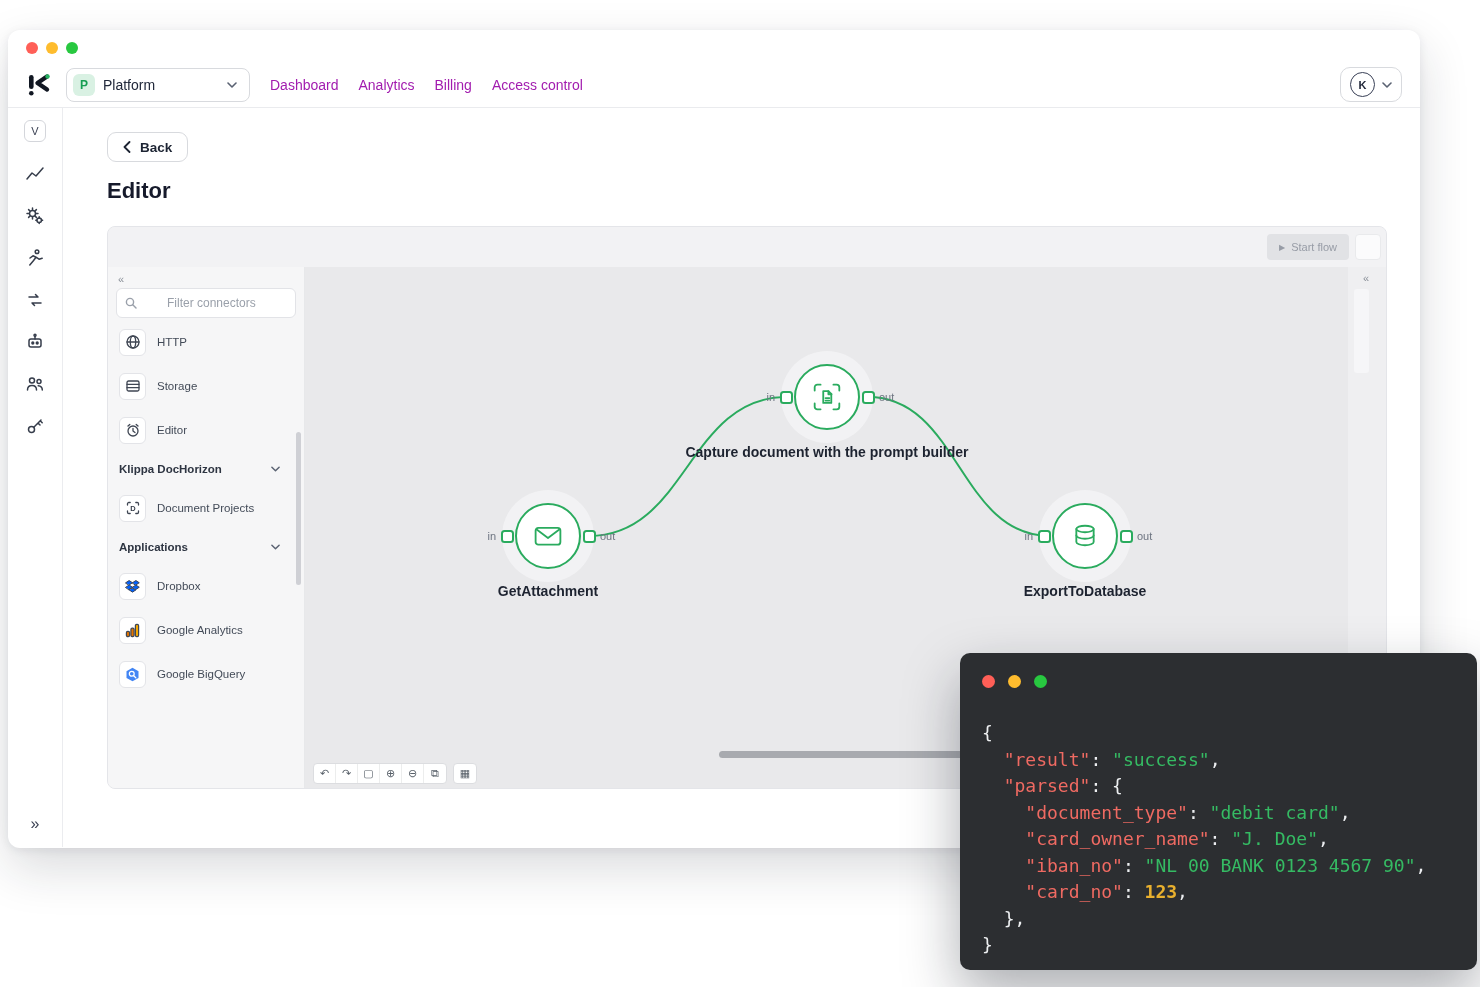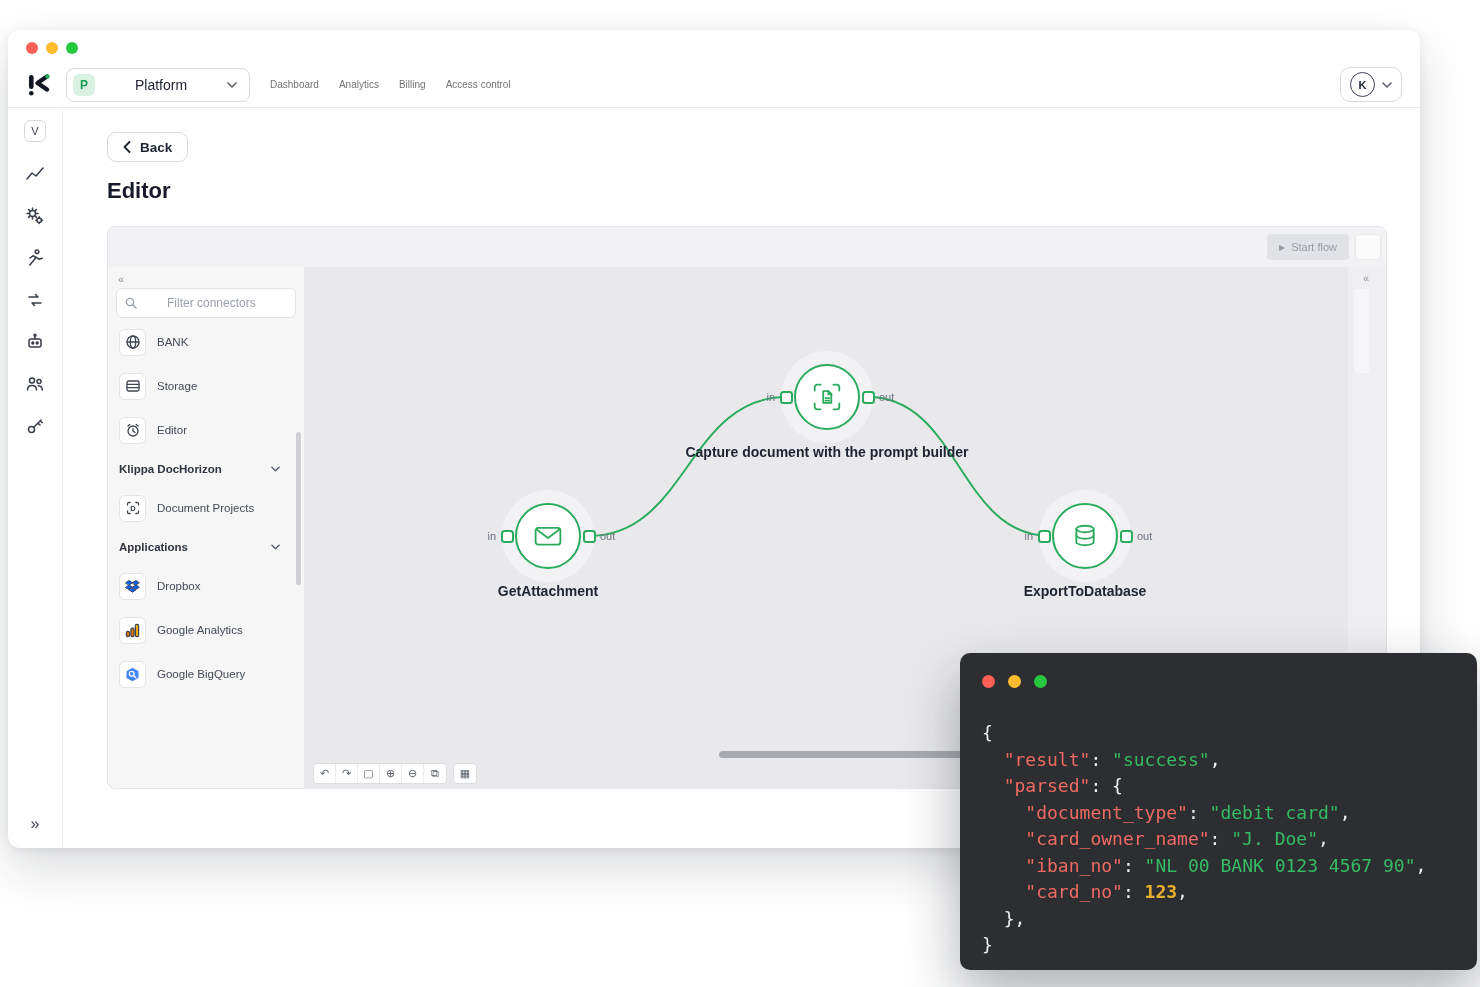"Platform" .ws-label { text-align: center -> none }
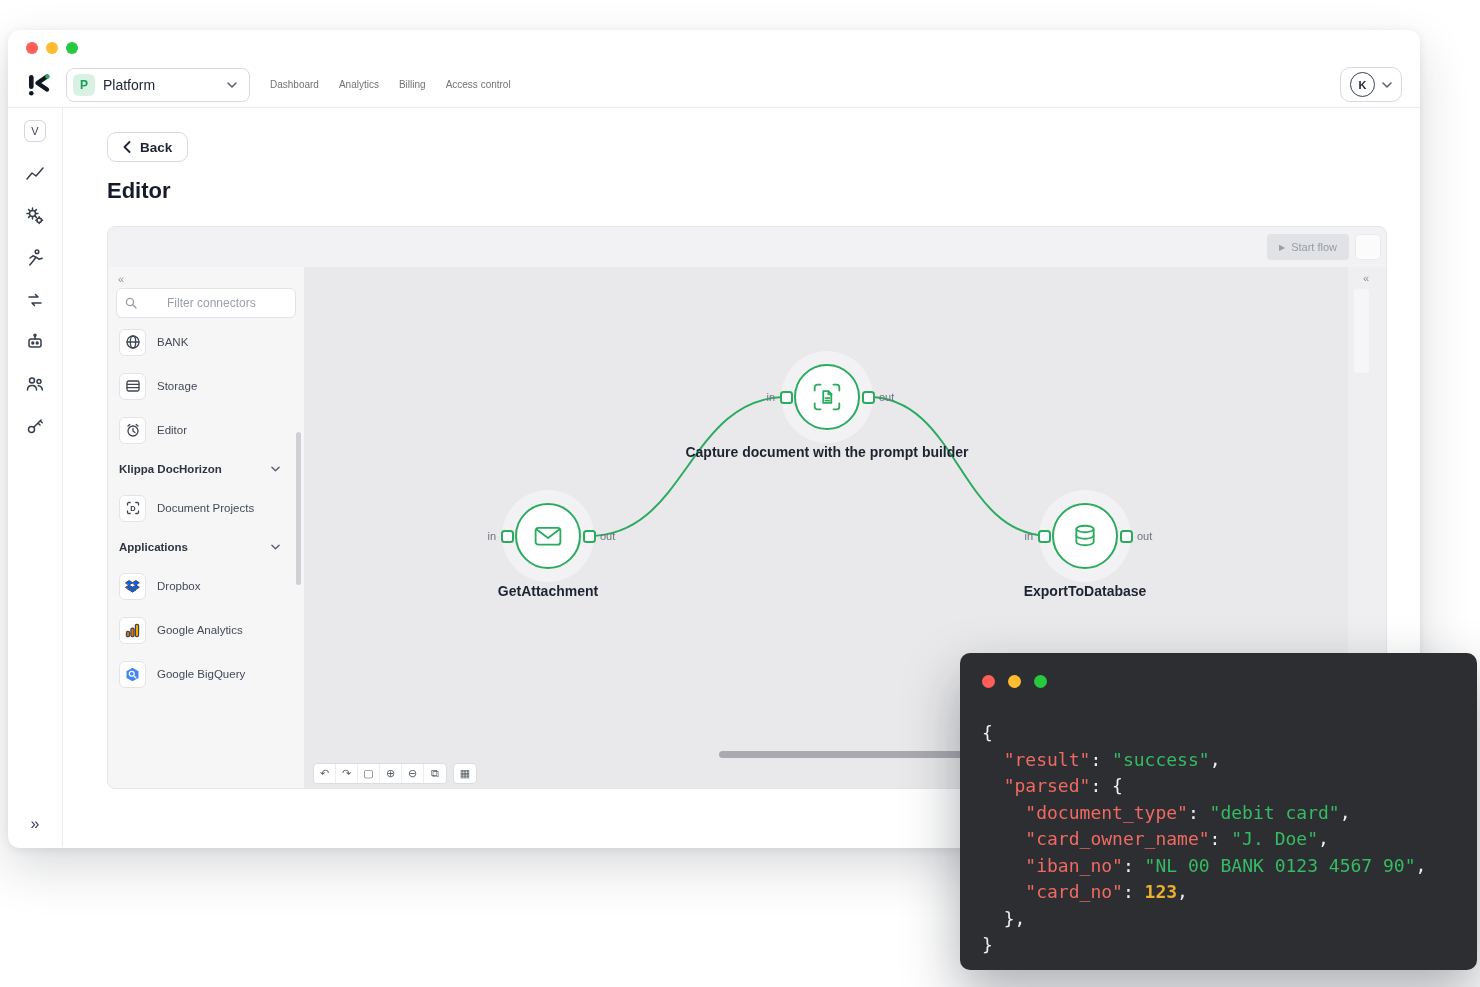"Dashboard" .nav-link { color: #737373 -> #a21caf; font-size: 10px -> 14px }
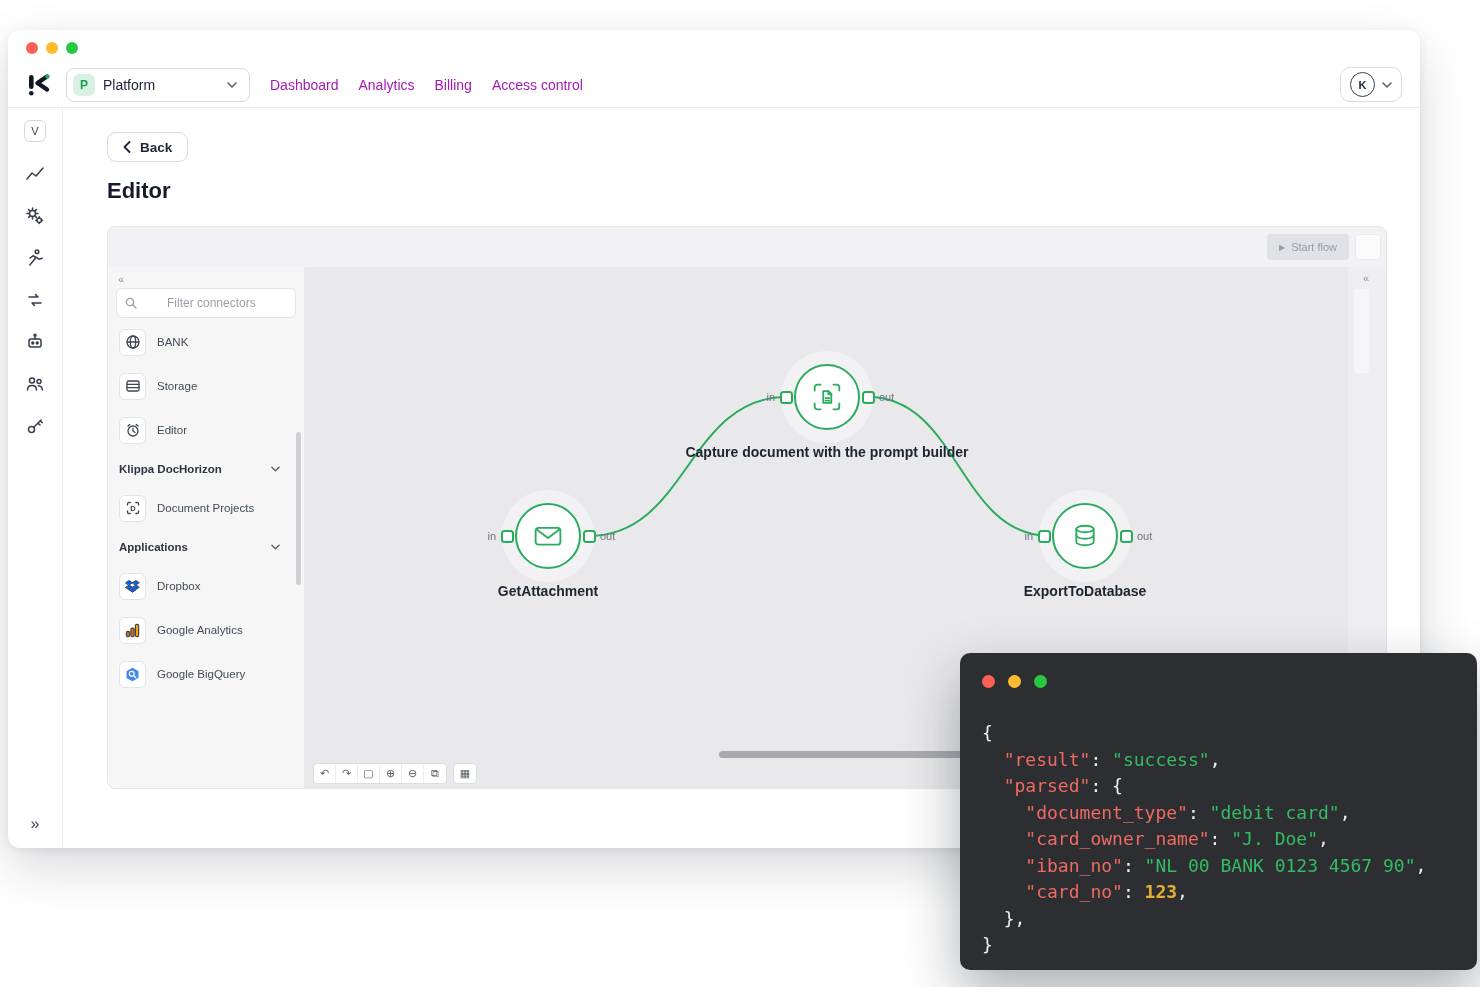"BANK" span.conn-label { text: BANK -> HTTP }
